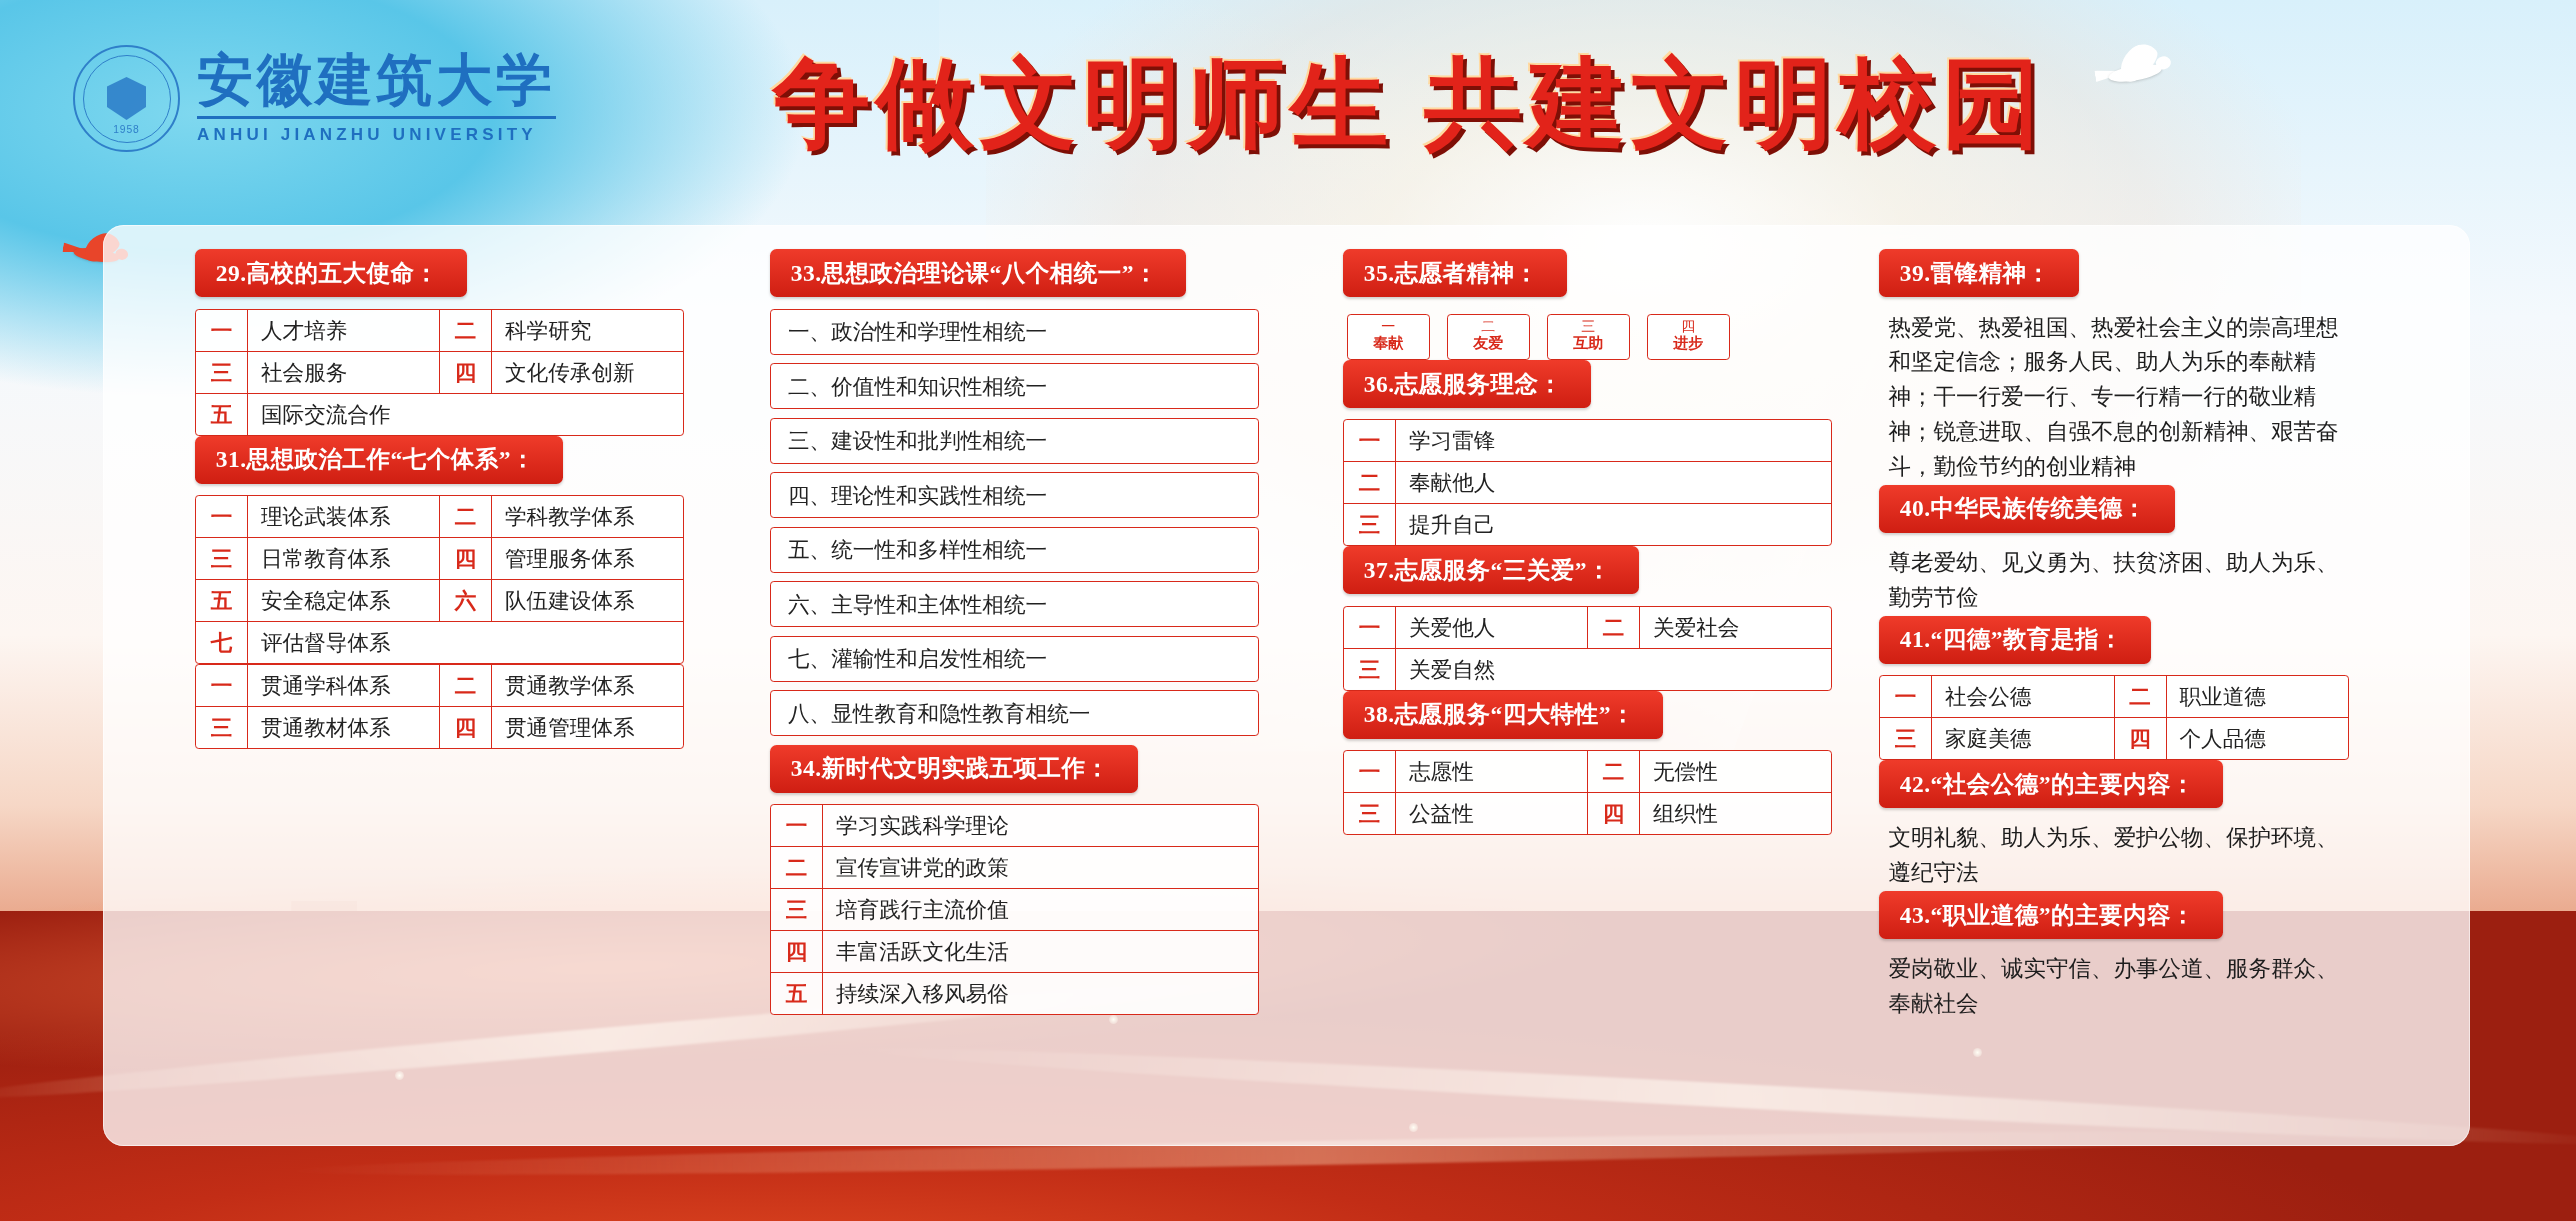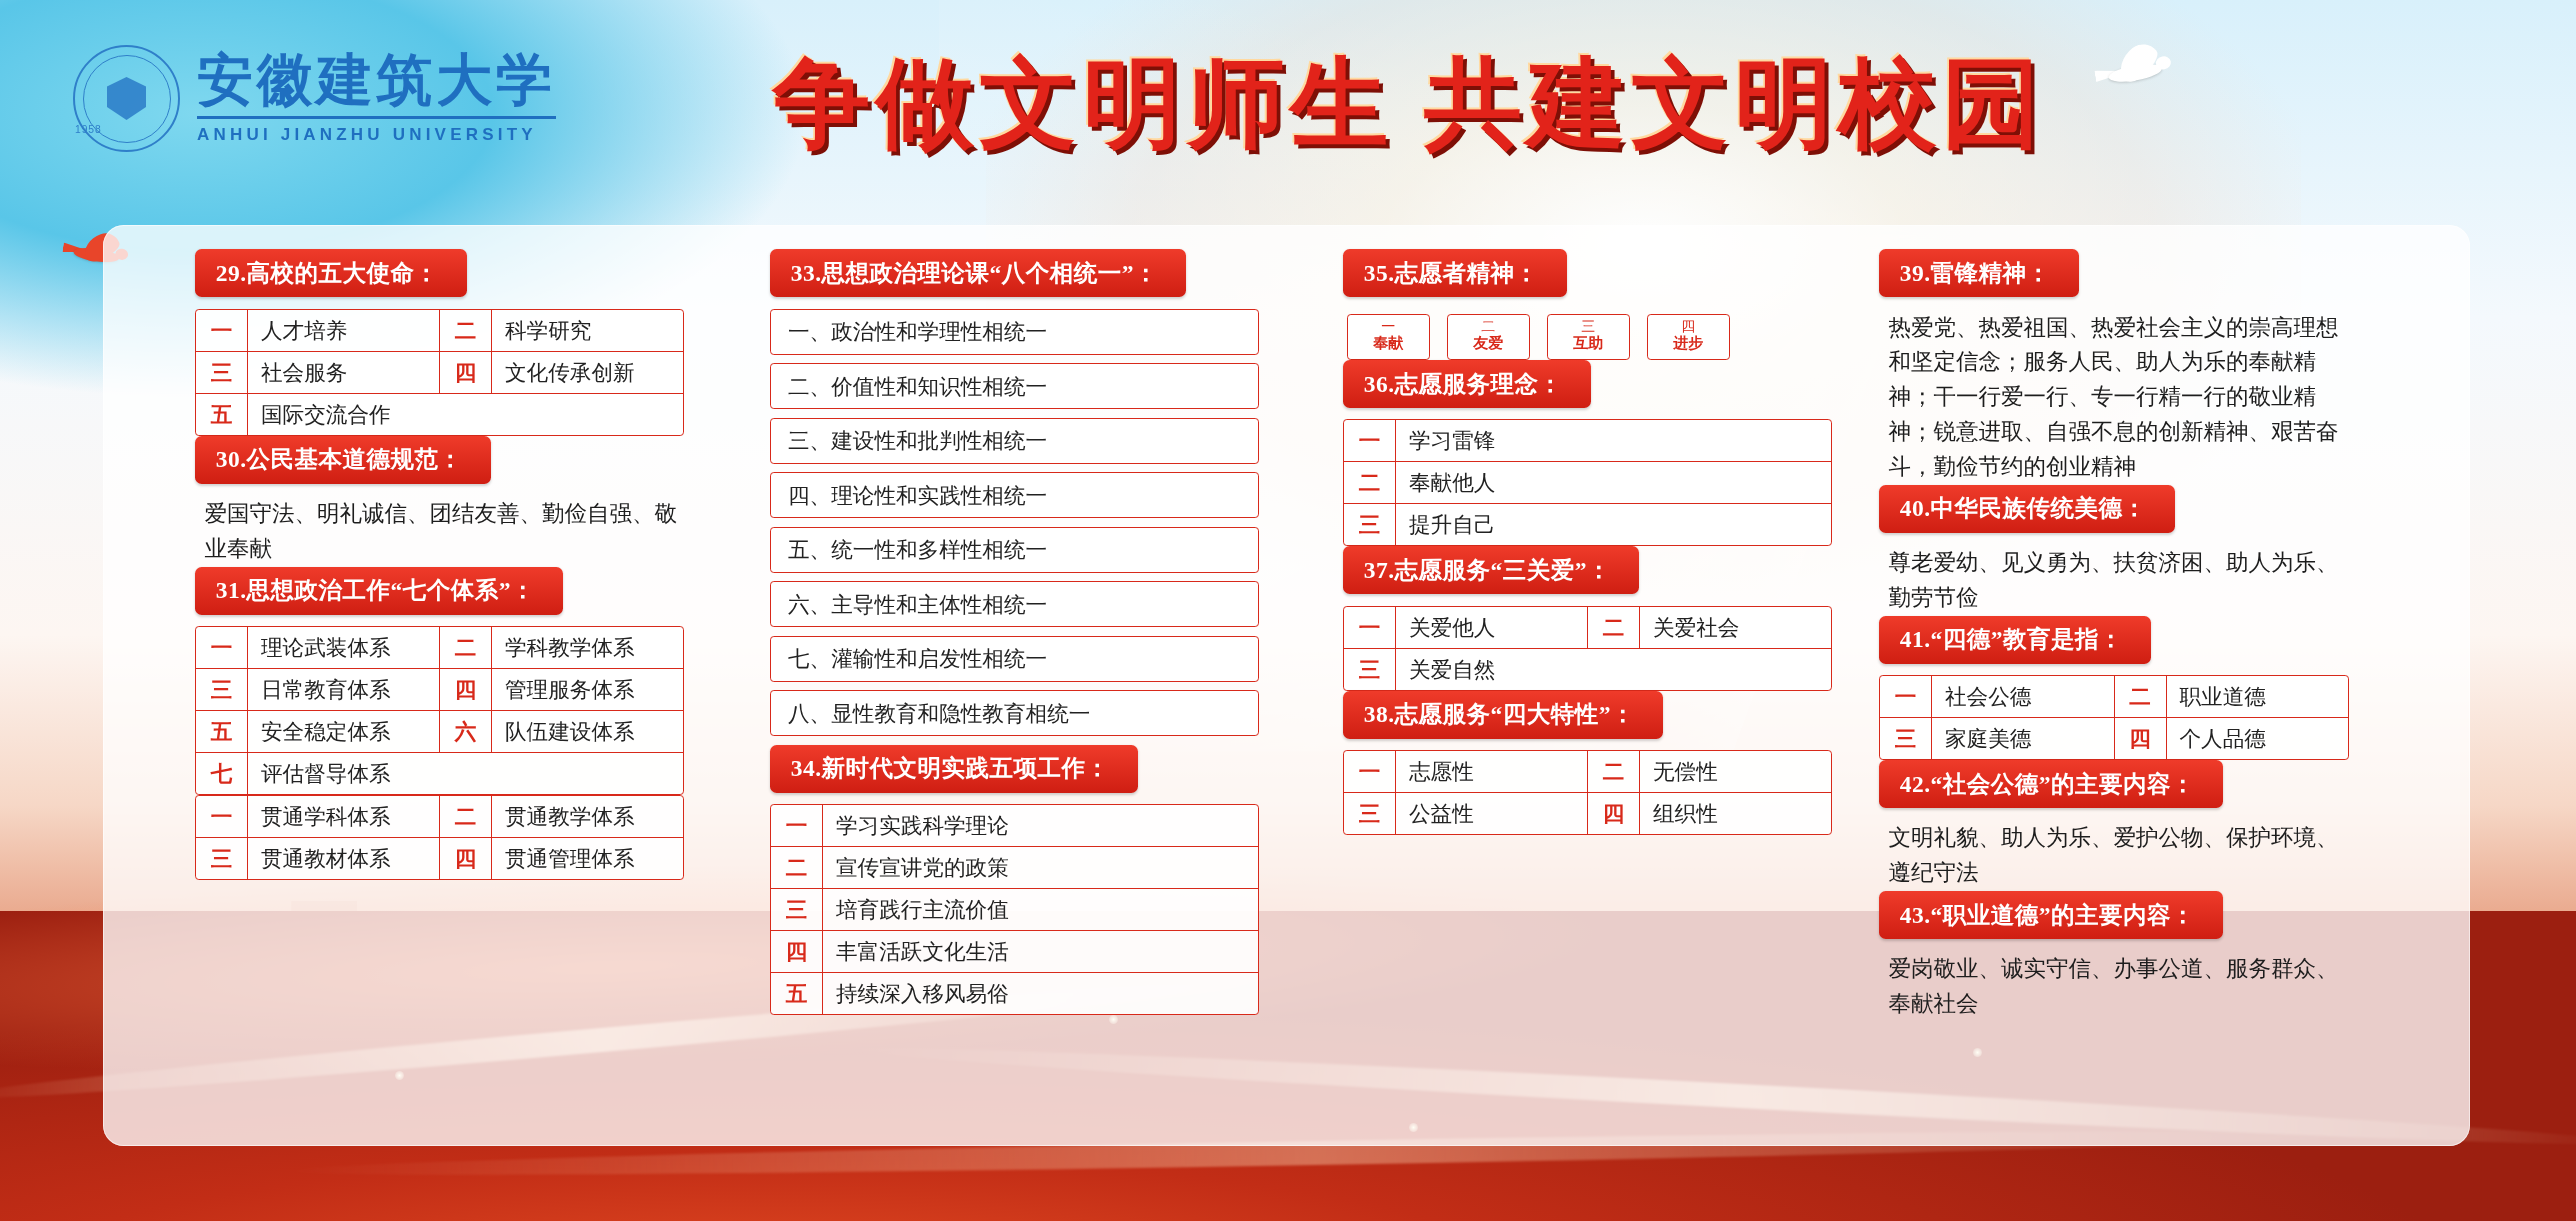"1958" .logo-seal .yr { text-align: left -> center }
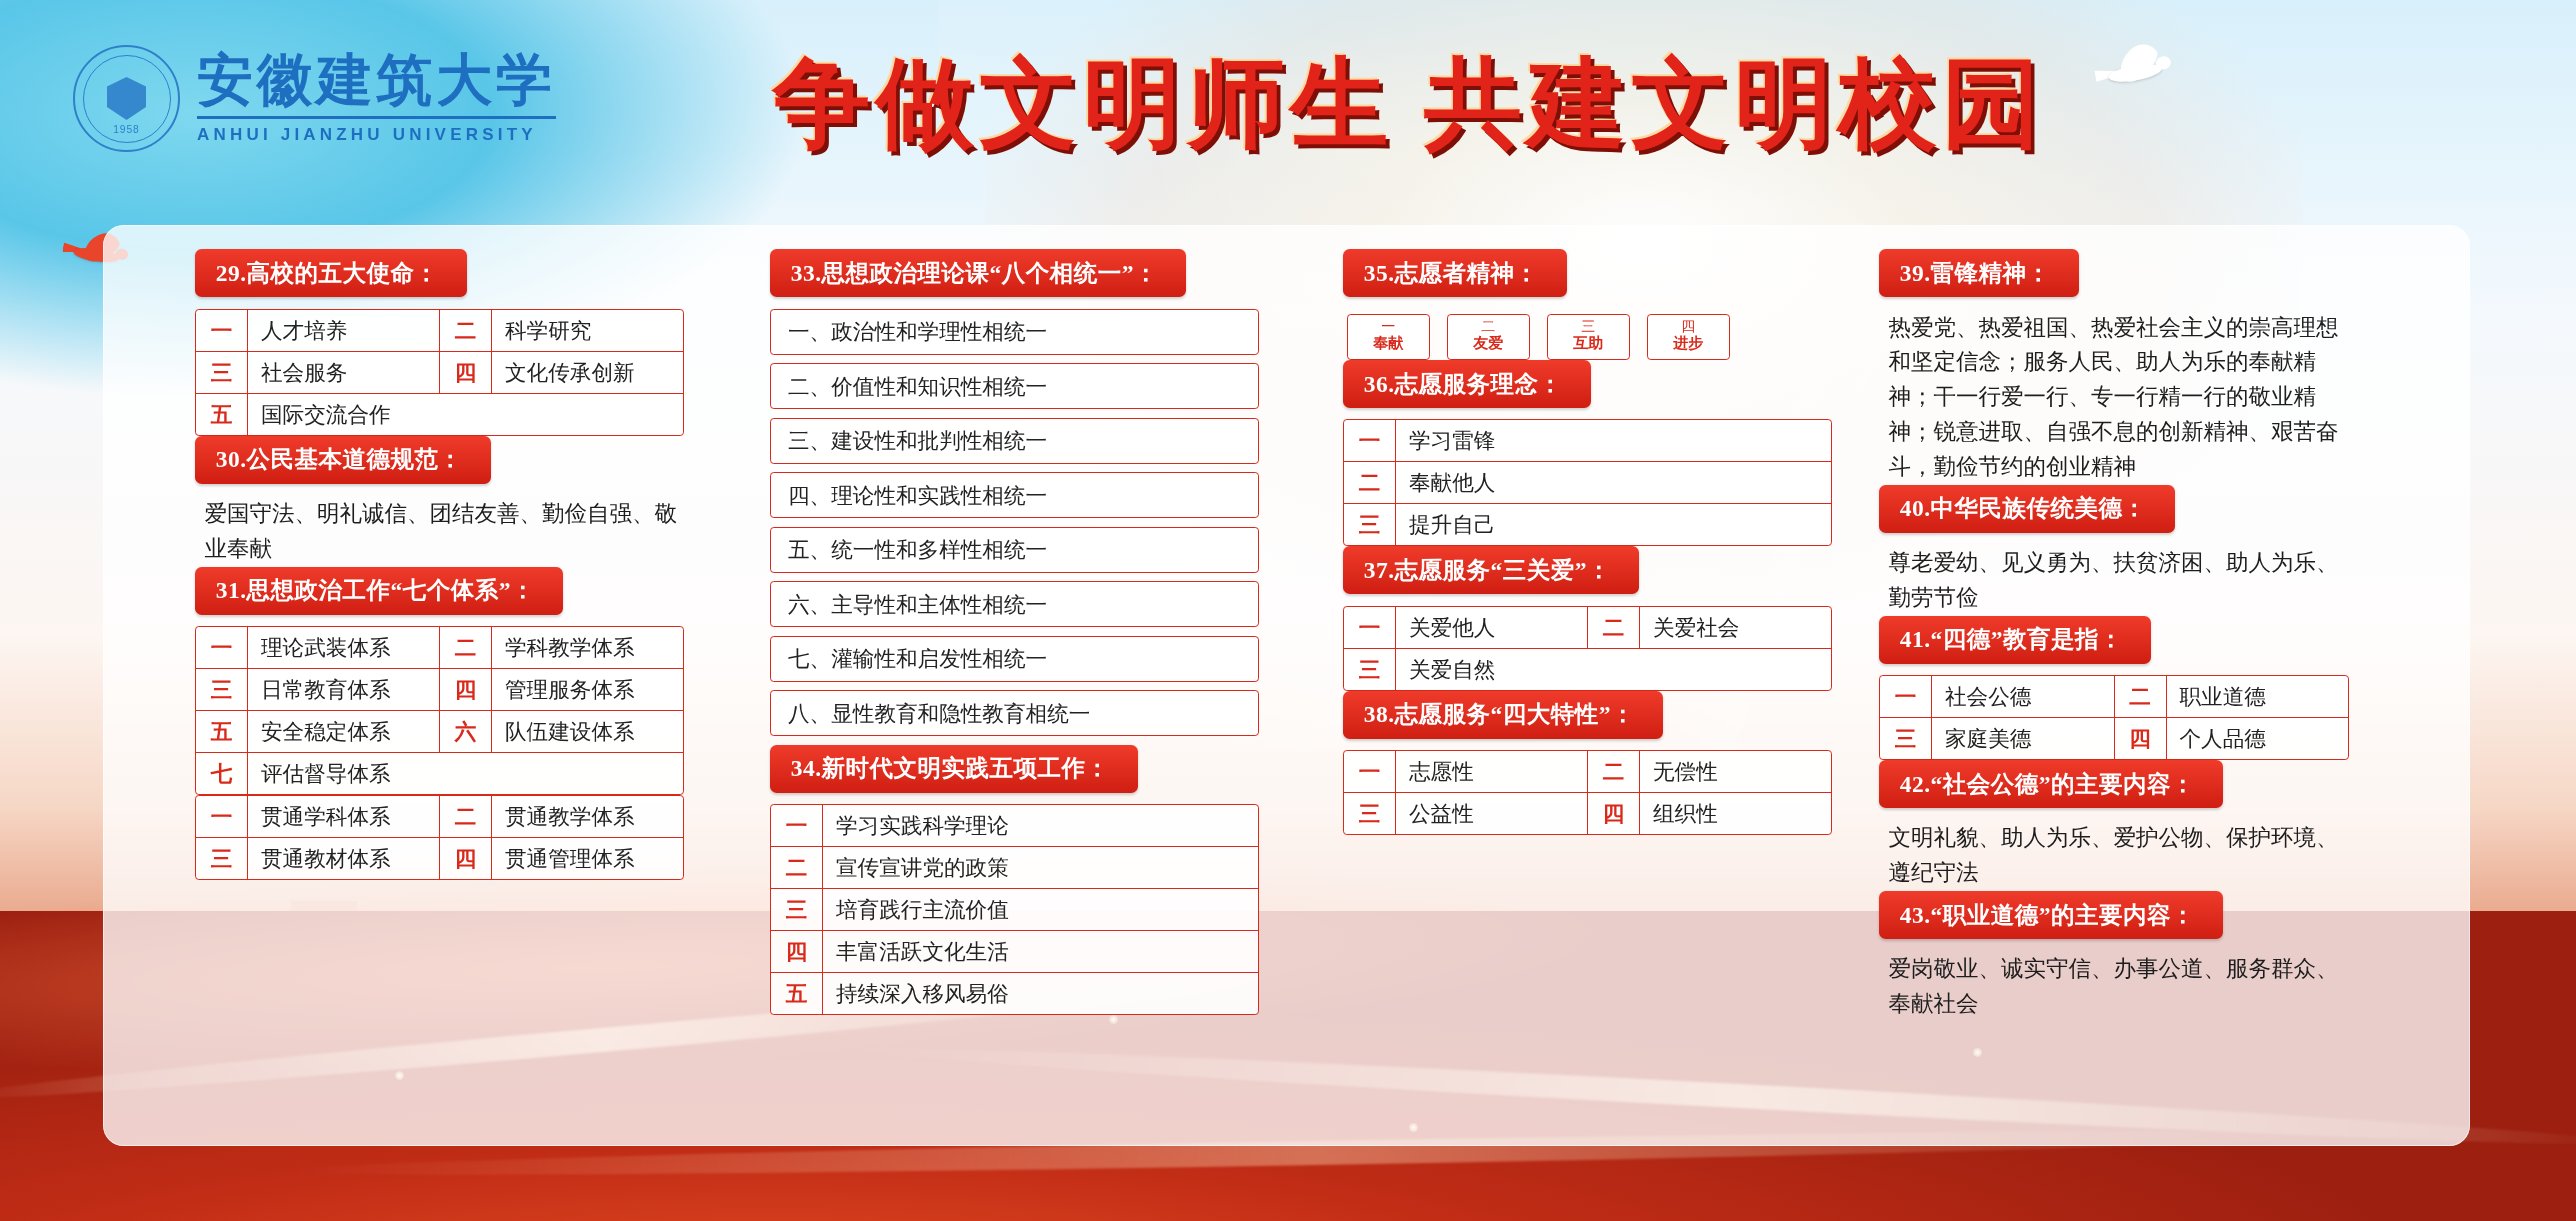"30.公民基本道德规范：" div.sec { html: <div> <div><div>30.公民基本道德规范：</div></div> <div>爱国守法、明礼诚信、团结友善、勤俭自强、敬业奉献</div> </div> -> none }
